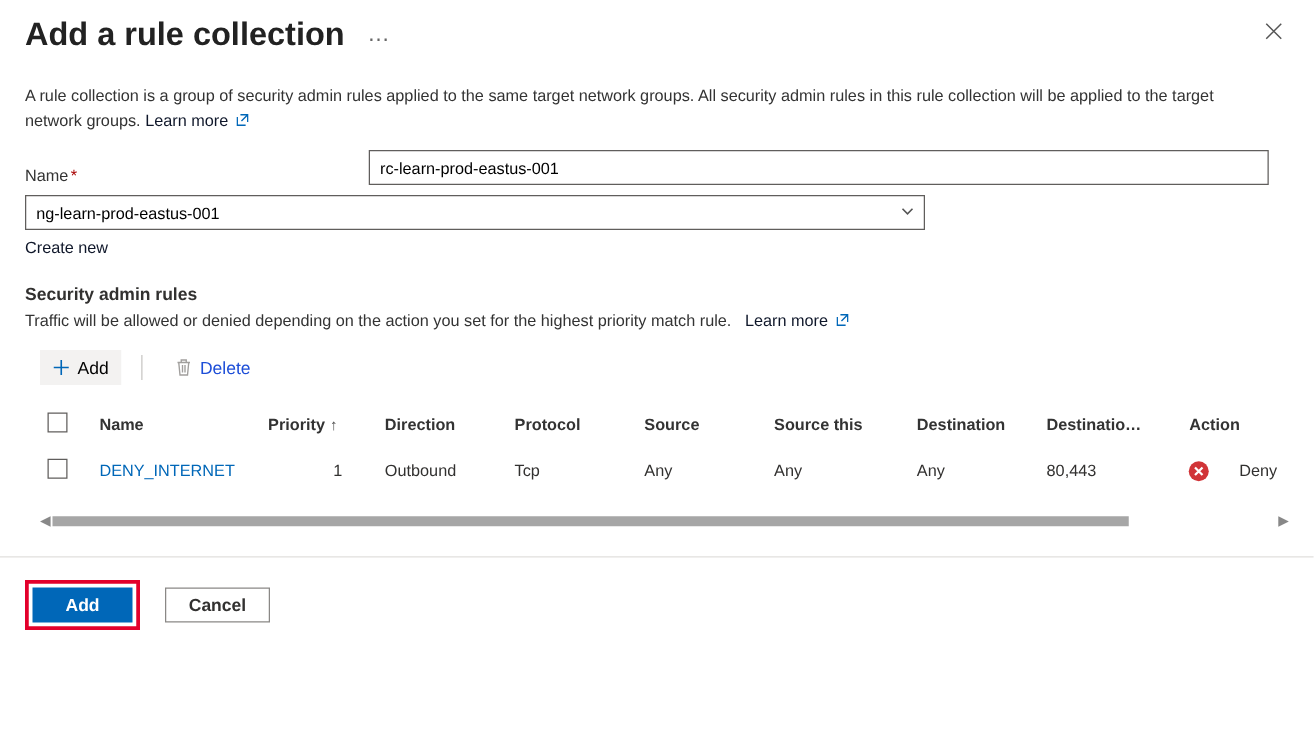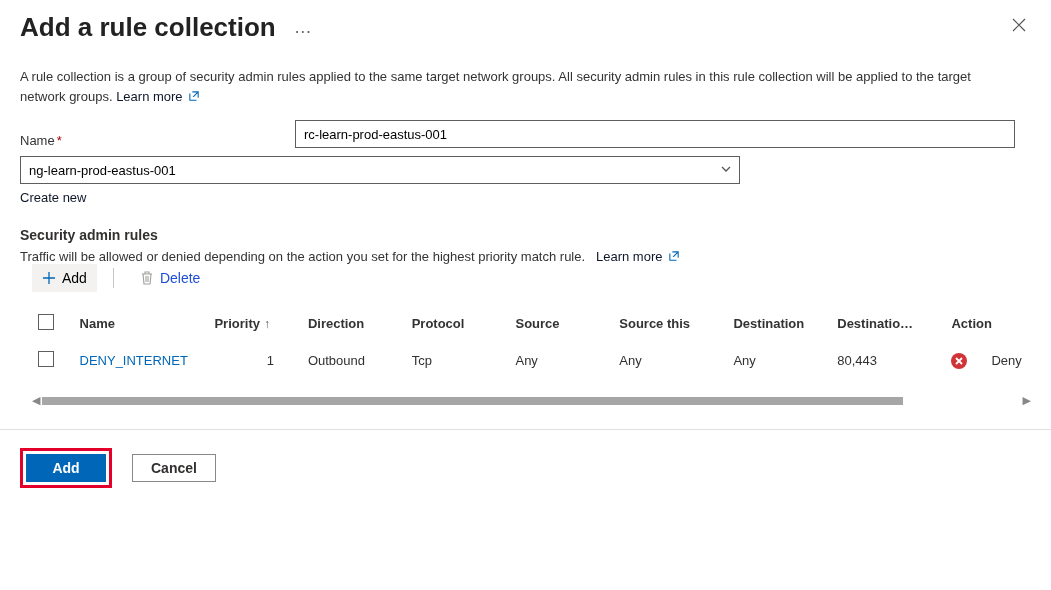"Traffic will be allowed or" .section-desc { margin-bottom: none -> 16px }
